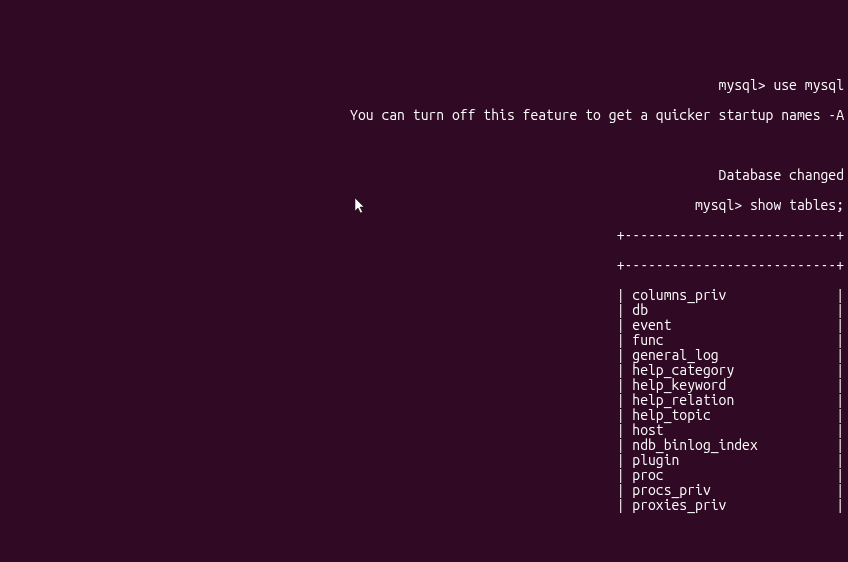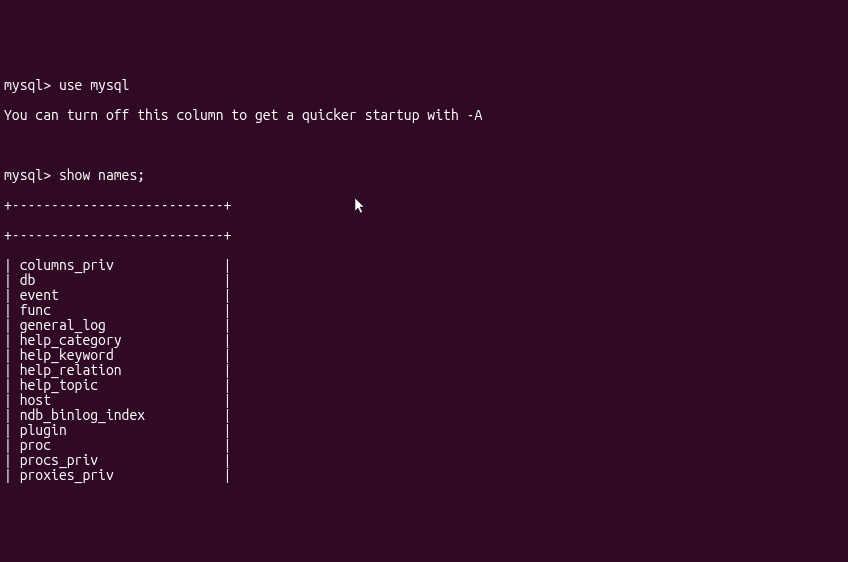"mysql> use mysql" .line { text-align: none -> right }
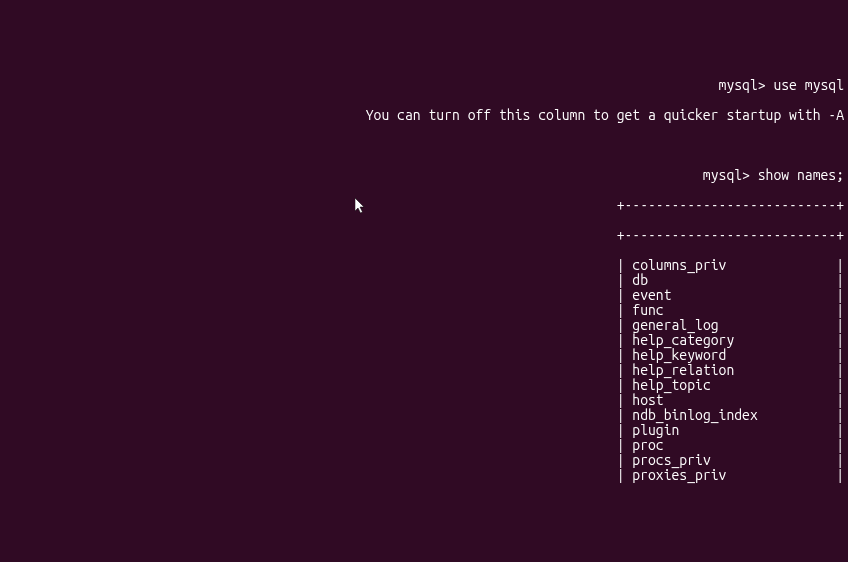"You can turn off this" span.line { text: column to get a quicker startup with -> feature to get a quicker startup names }
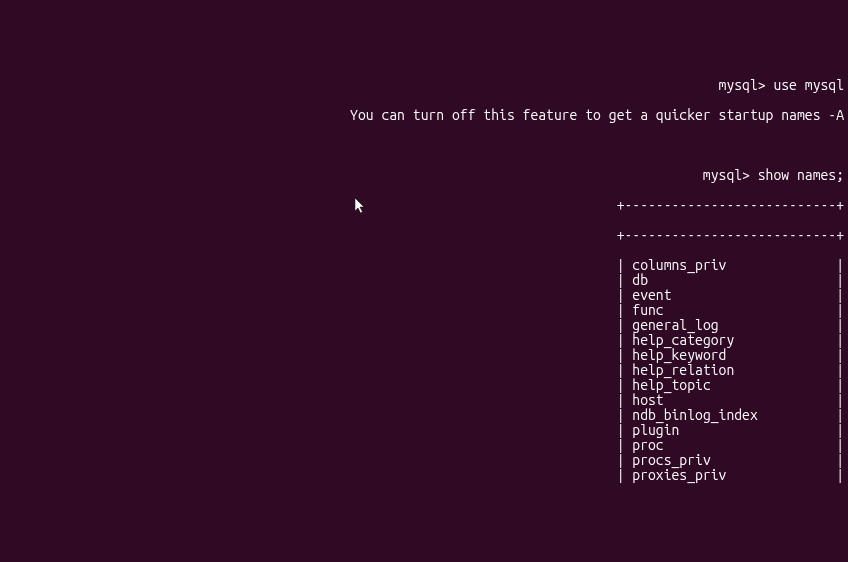"Database changed" span.line { html: none -> <span>Database changed</span> }
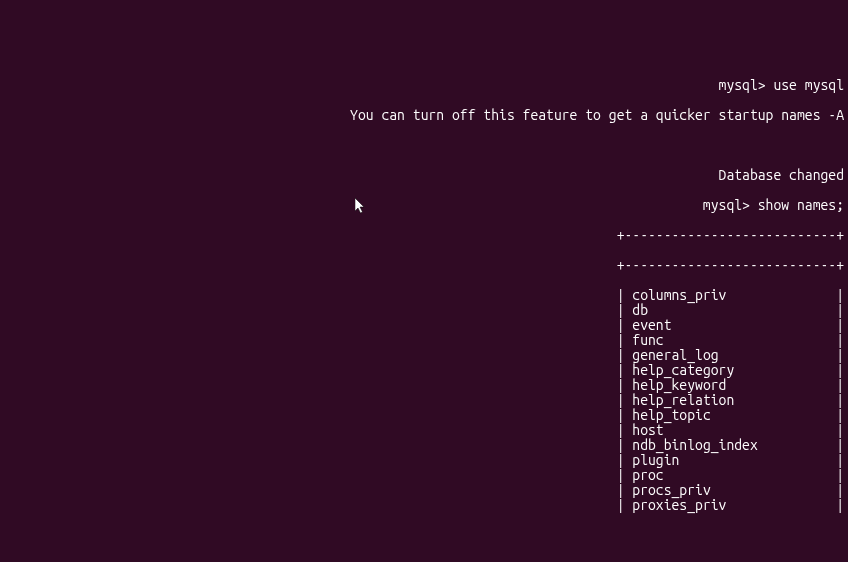"show names;" span { text: names -> tables }
